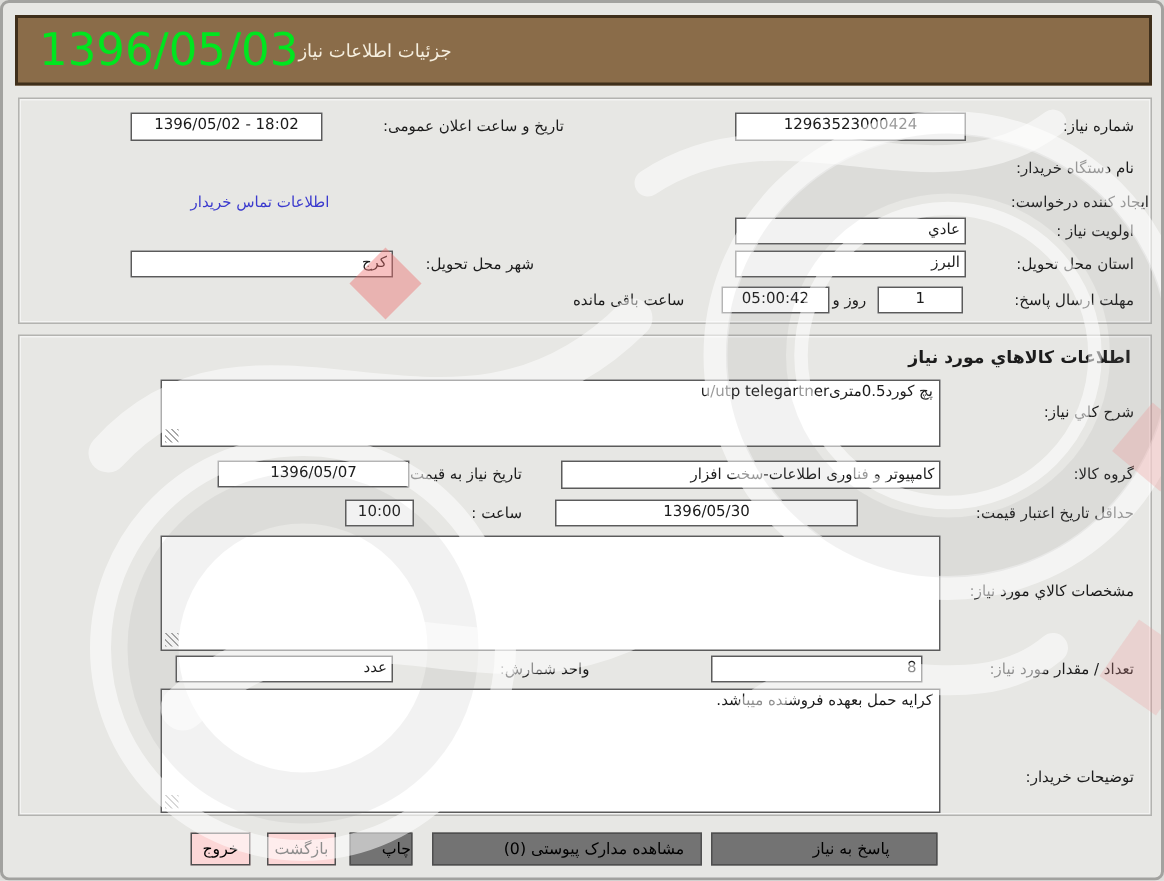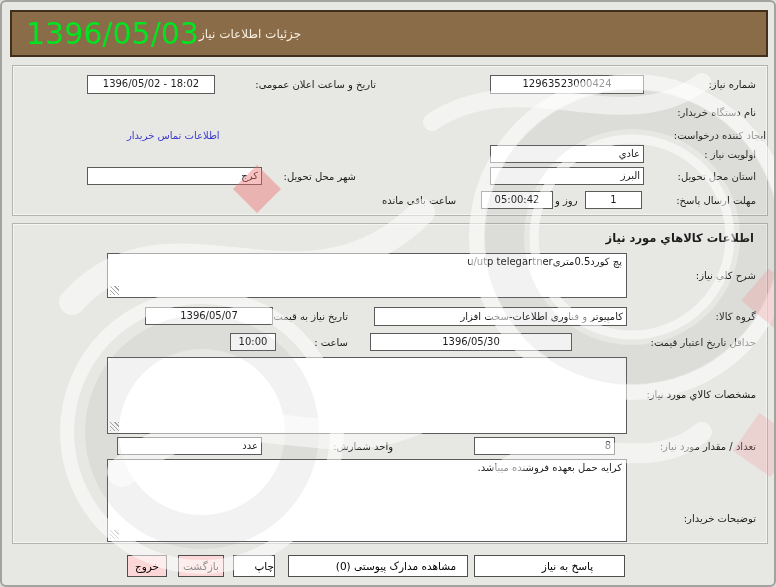"چاپ" .green { background: #ffffff -> #737373 }
